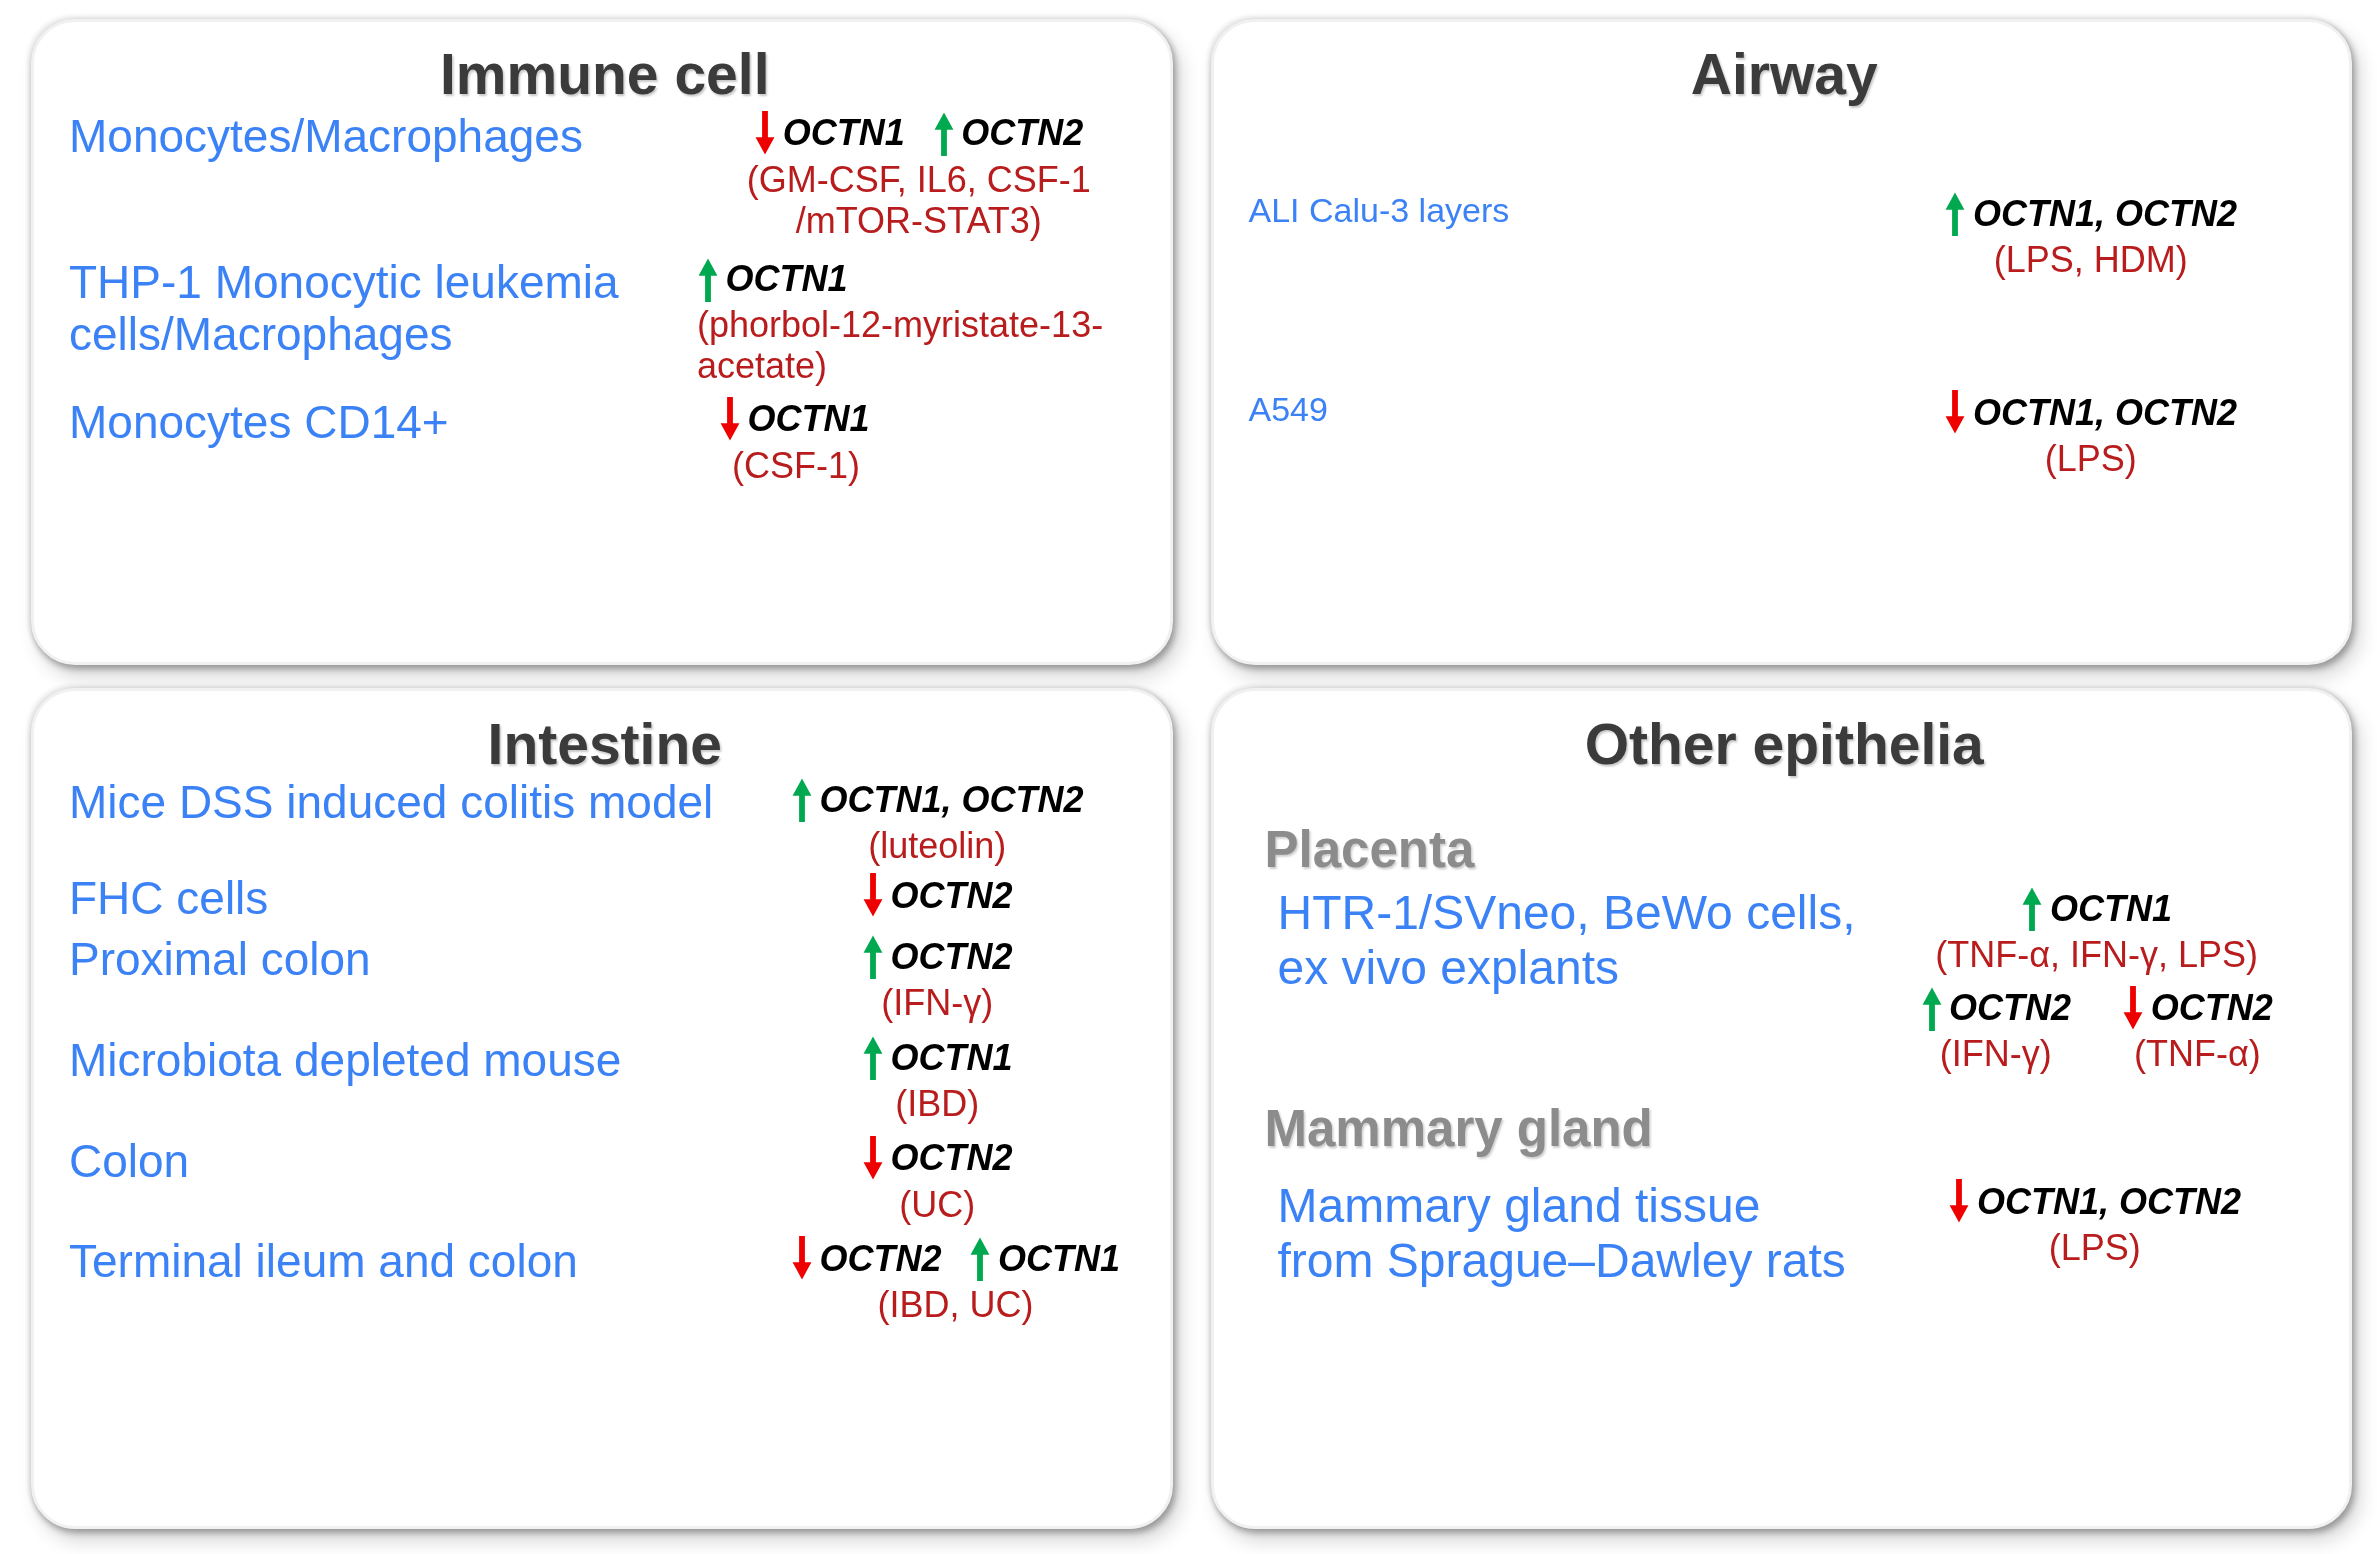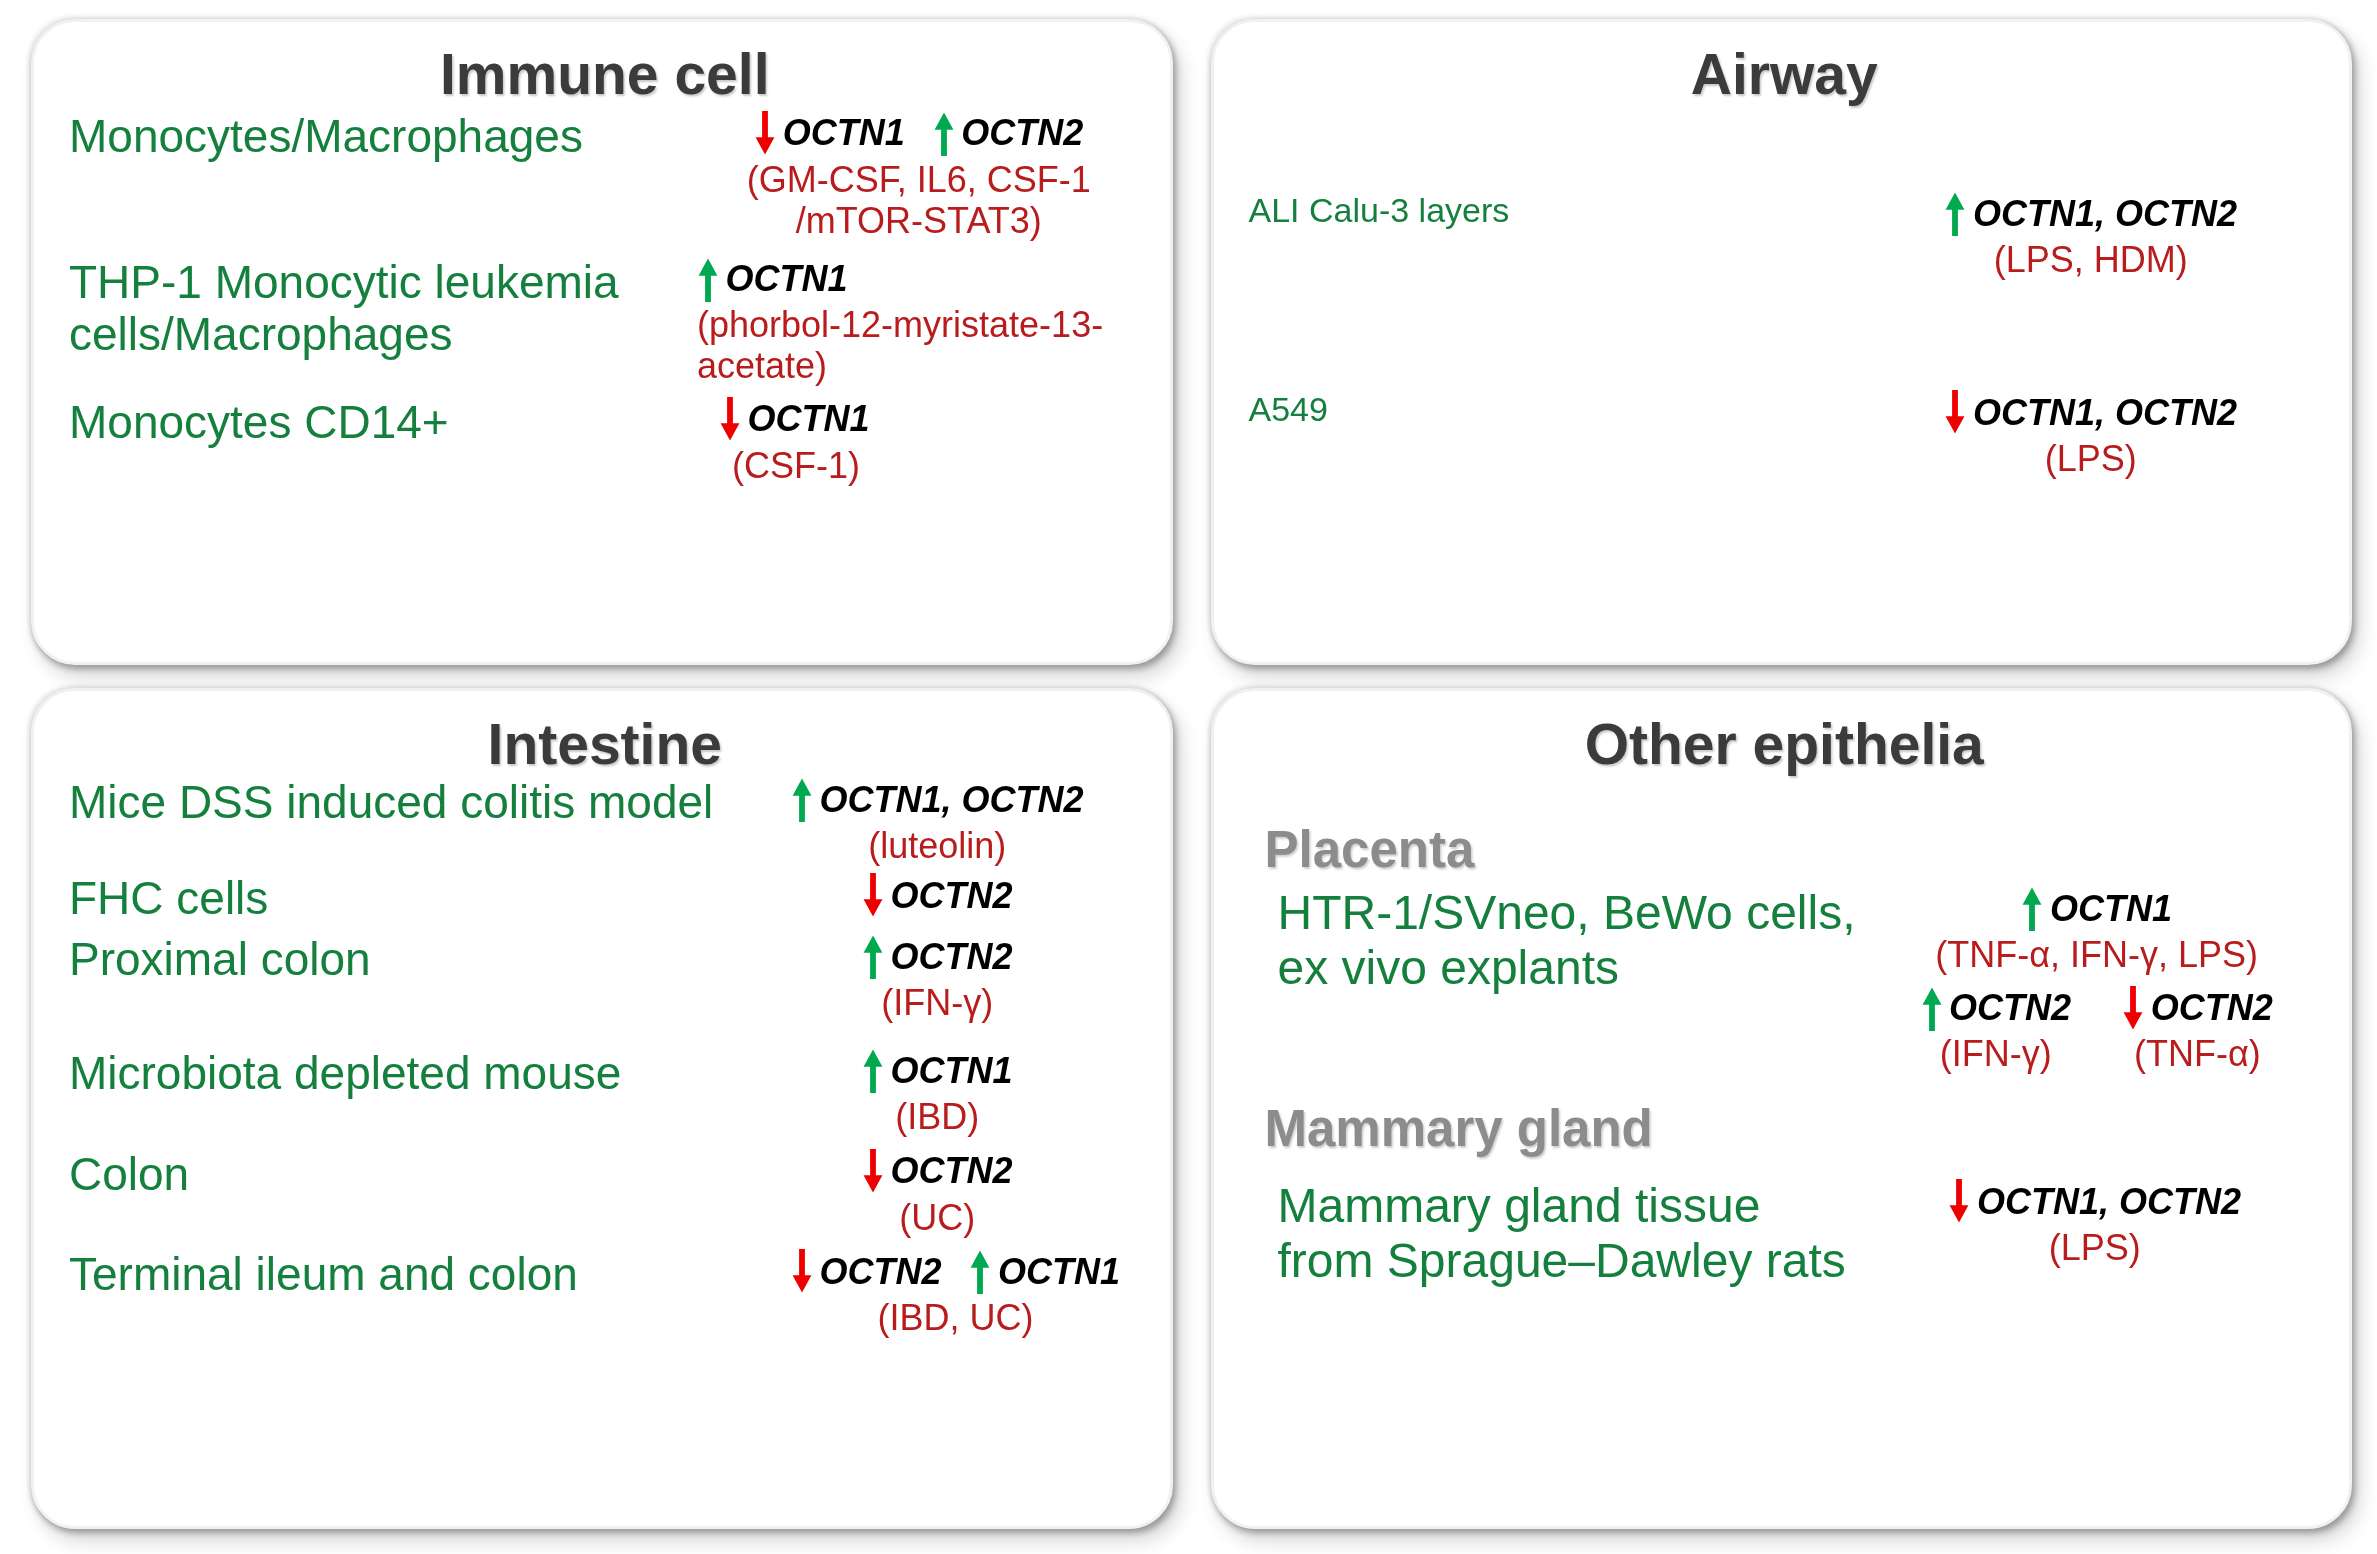"Monocytes/Macrophages" .row-label { color: #15803d -> #3b82f6 }
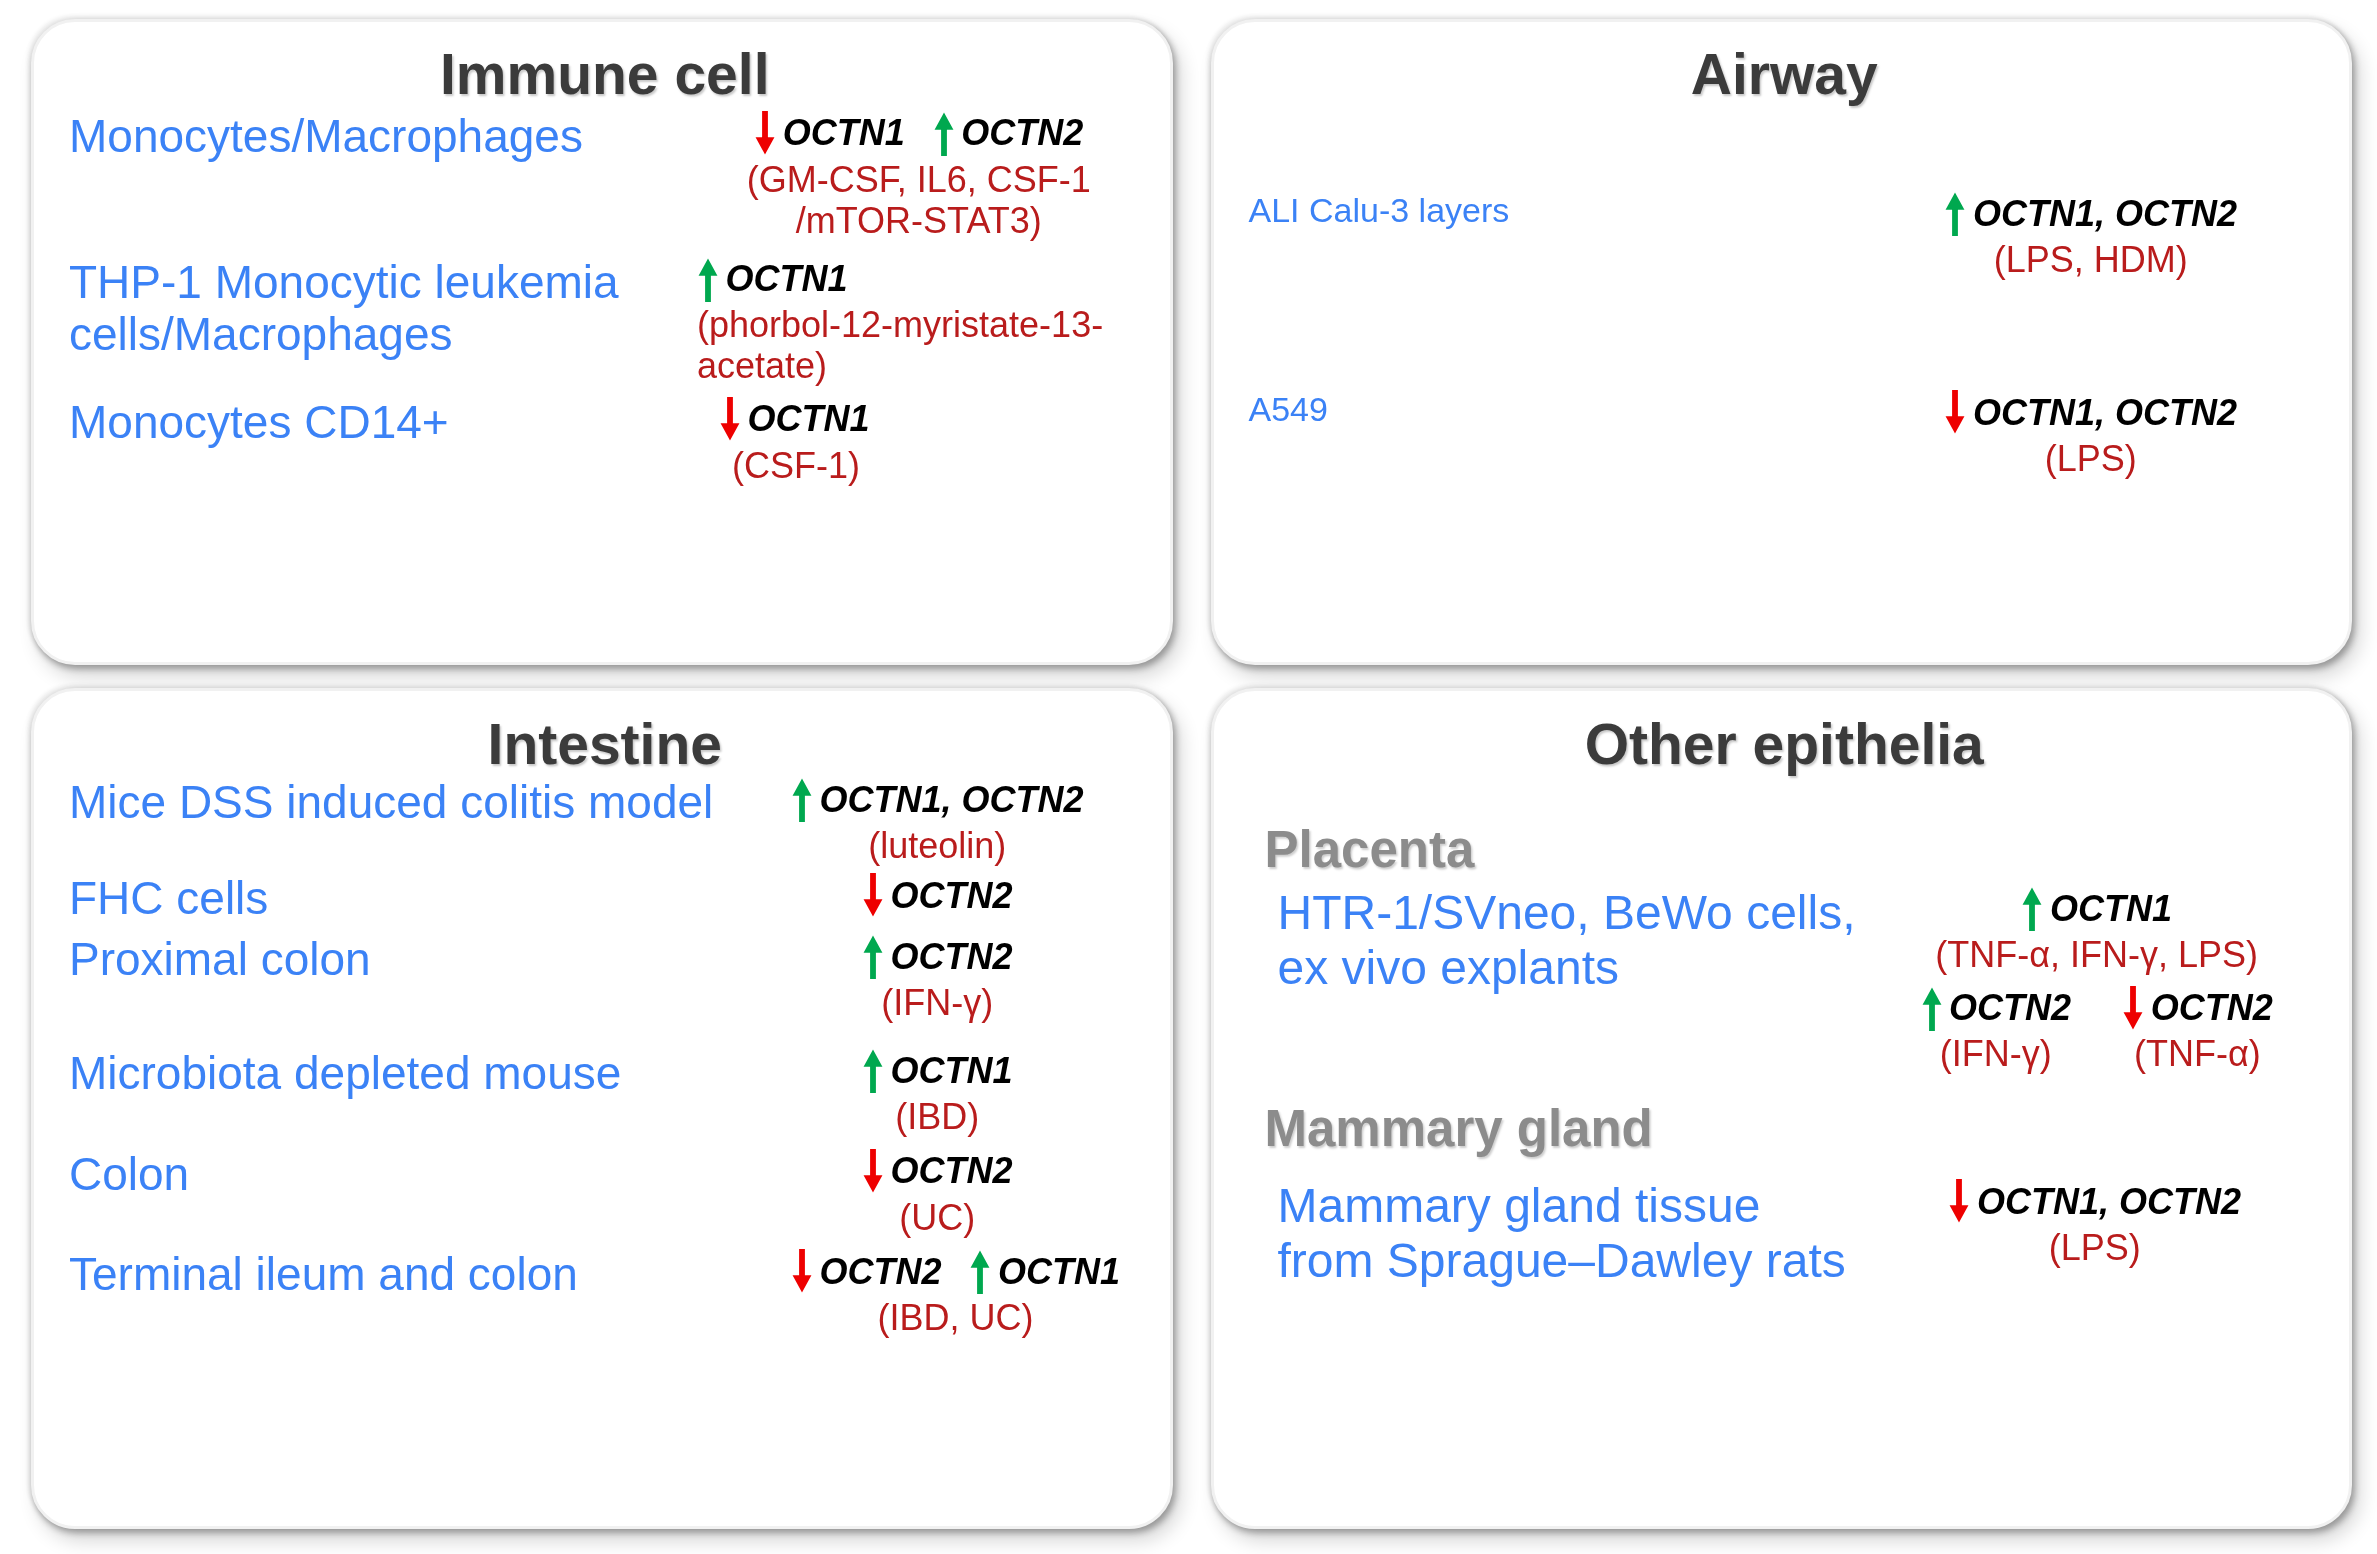"Proximal colon" div.row { margin-bottom: 25px -> 12px }
